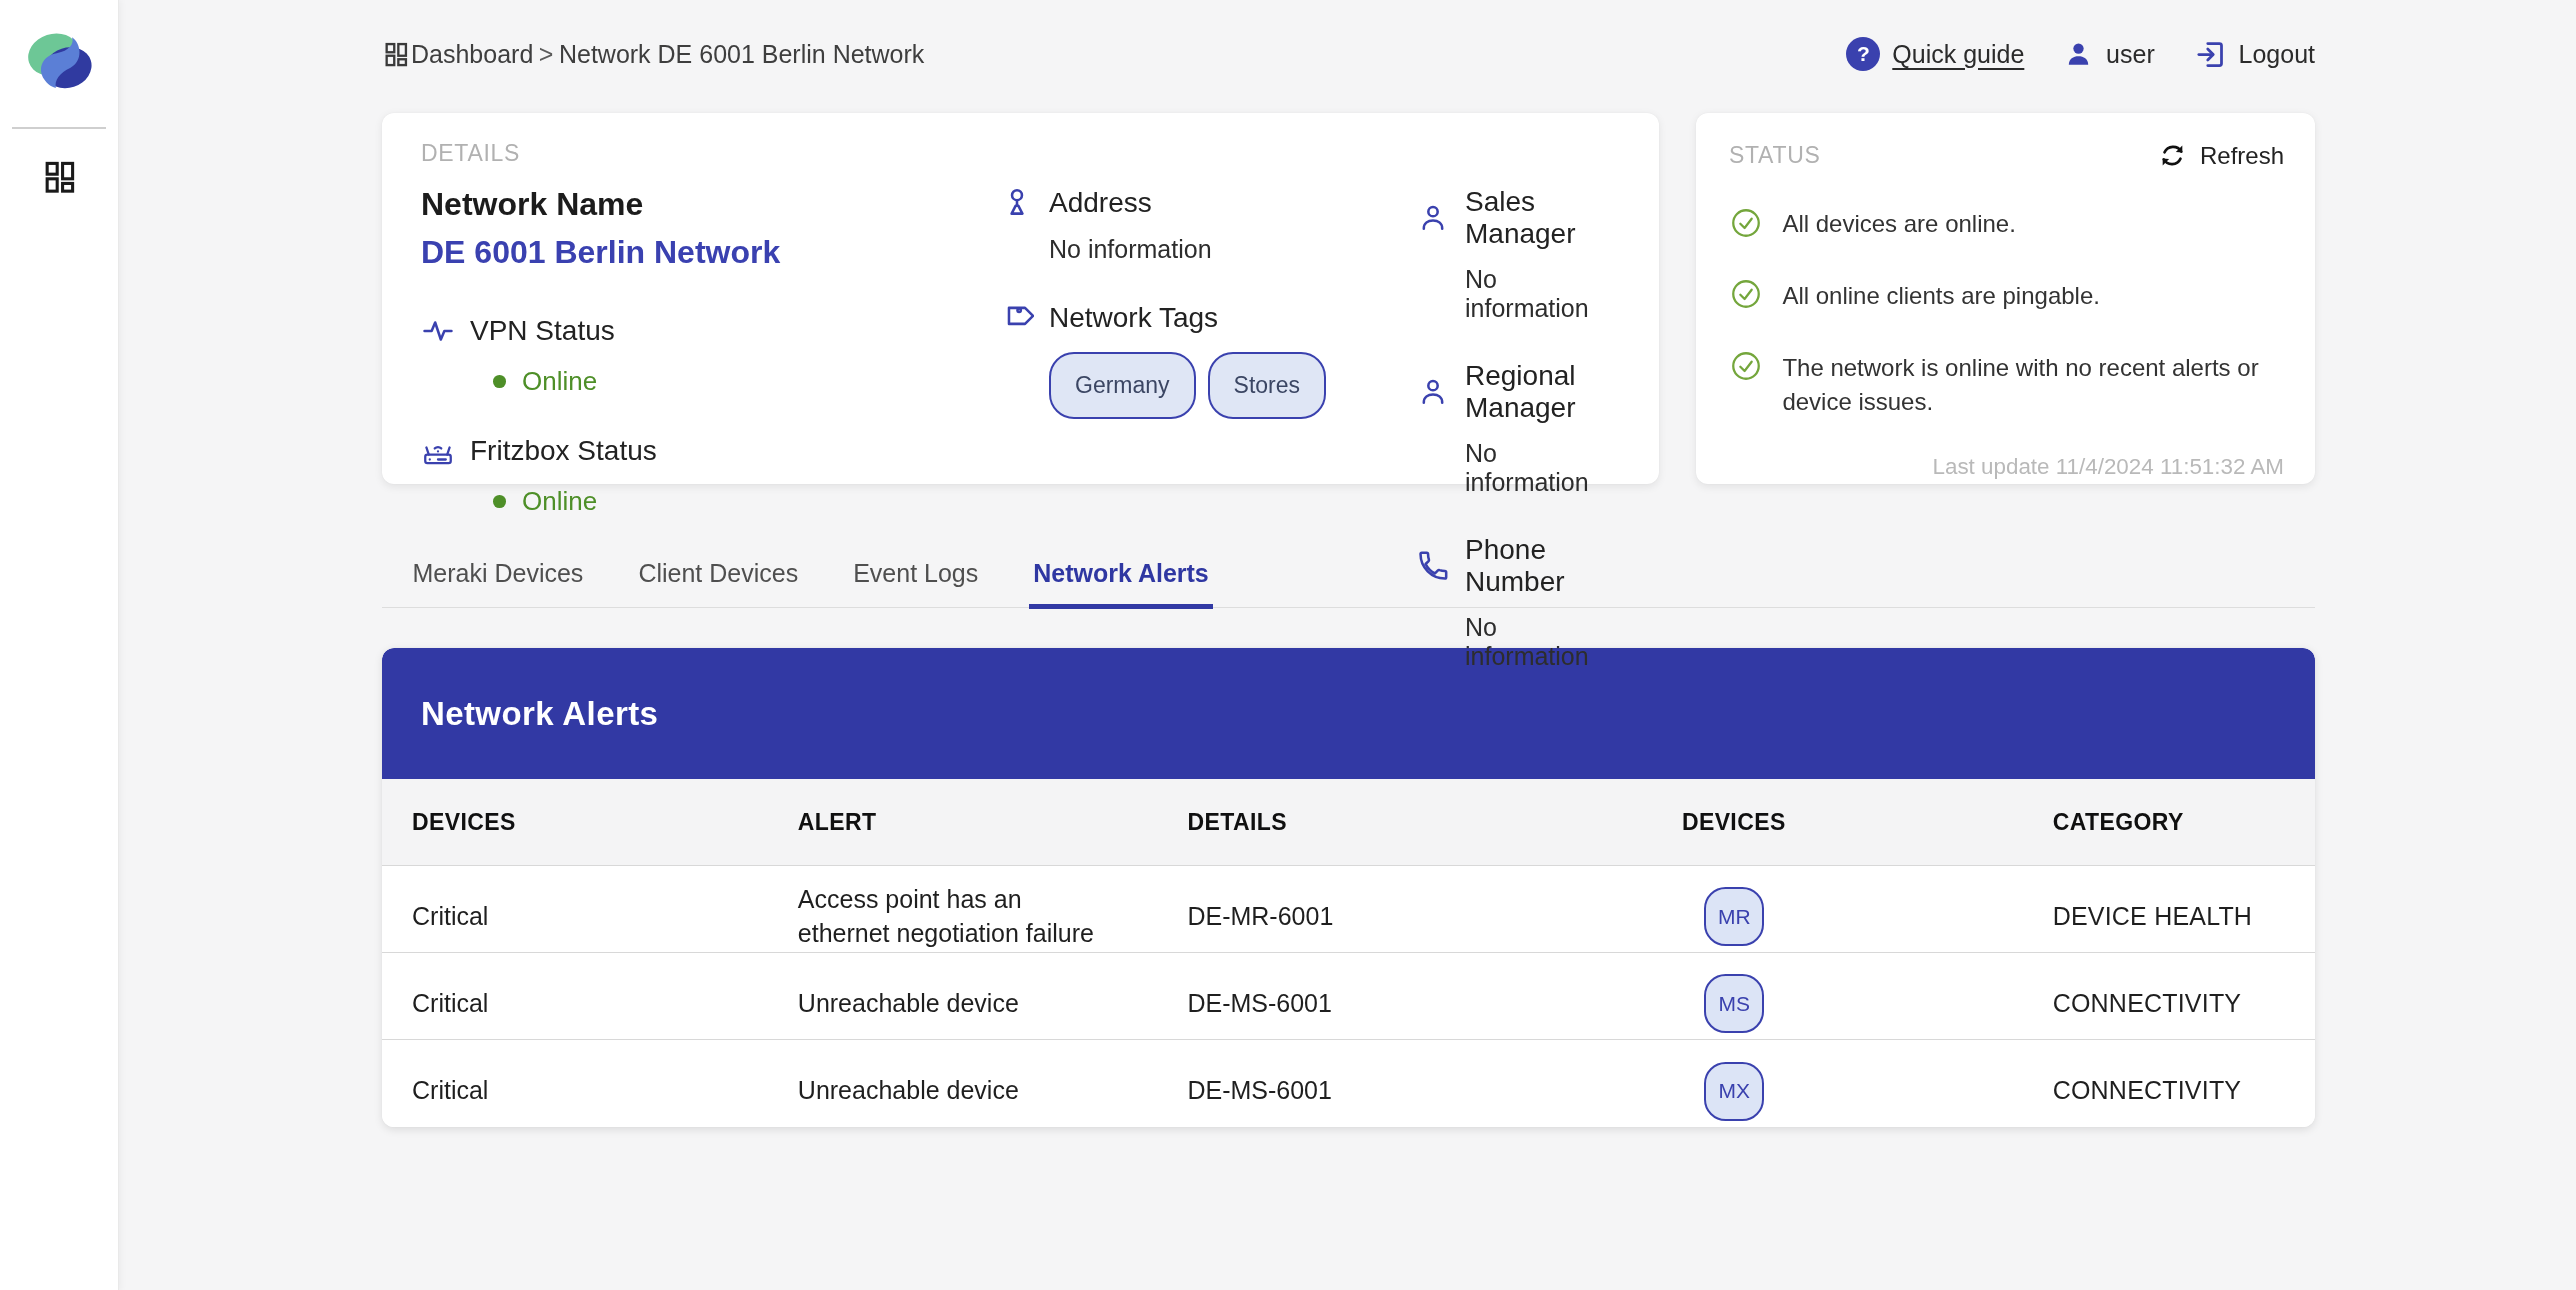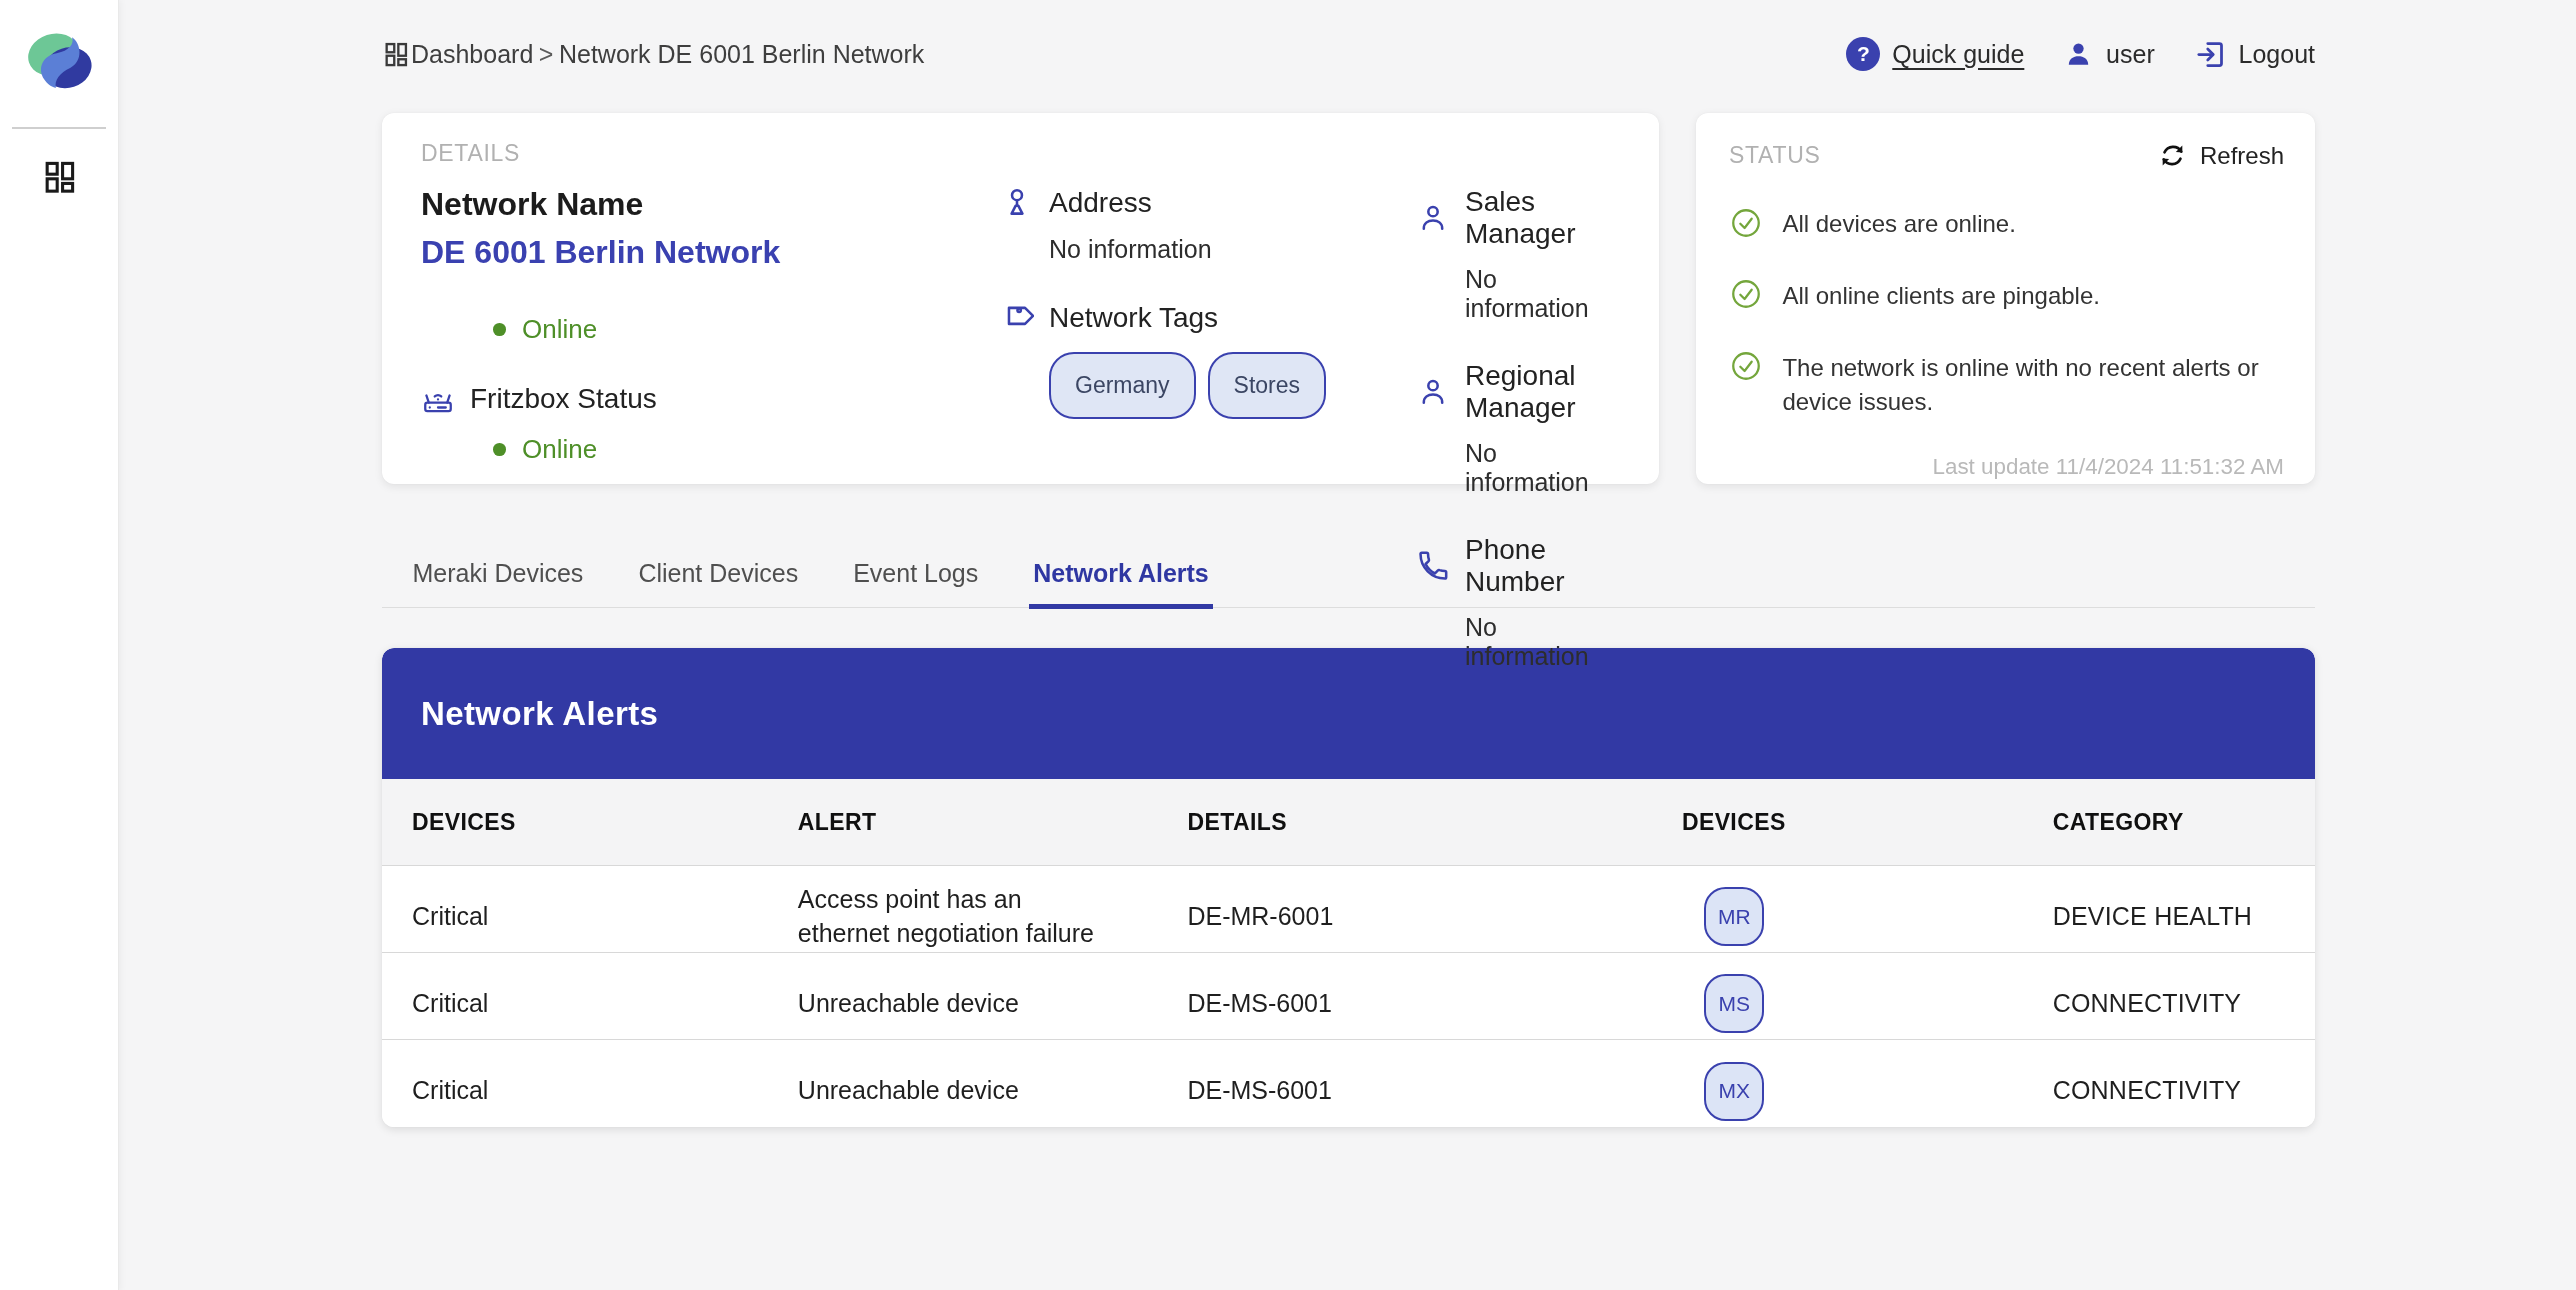"VPN Status" div.d-item__head { html: none -> <div> <svg> <polyline></polyline> </svg> <span>VPN Status</span> </div> }
